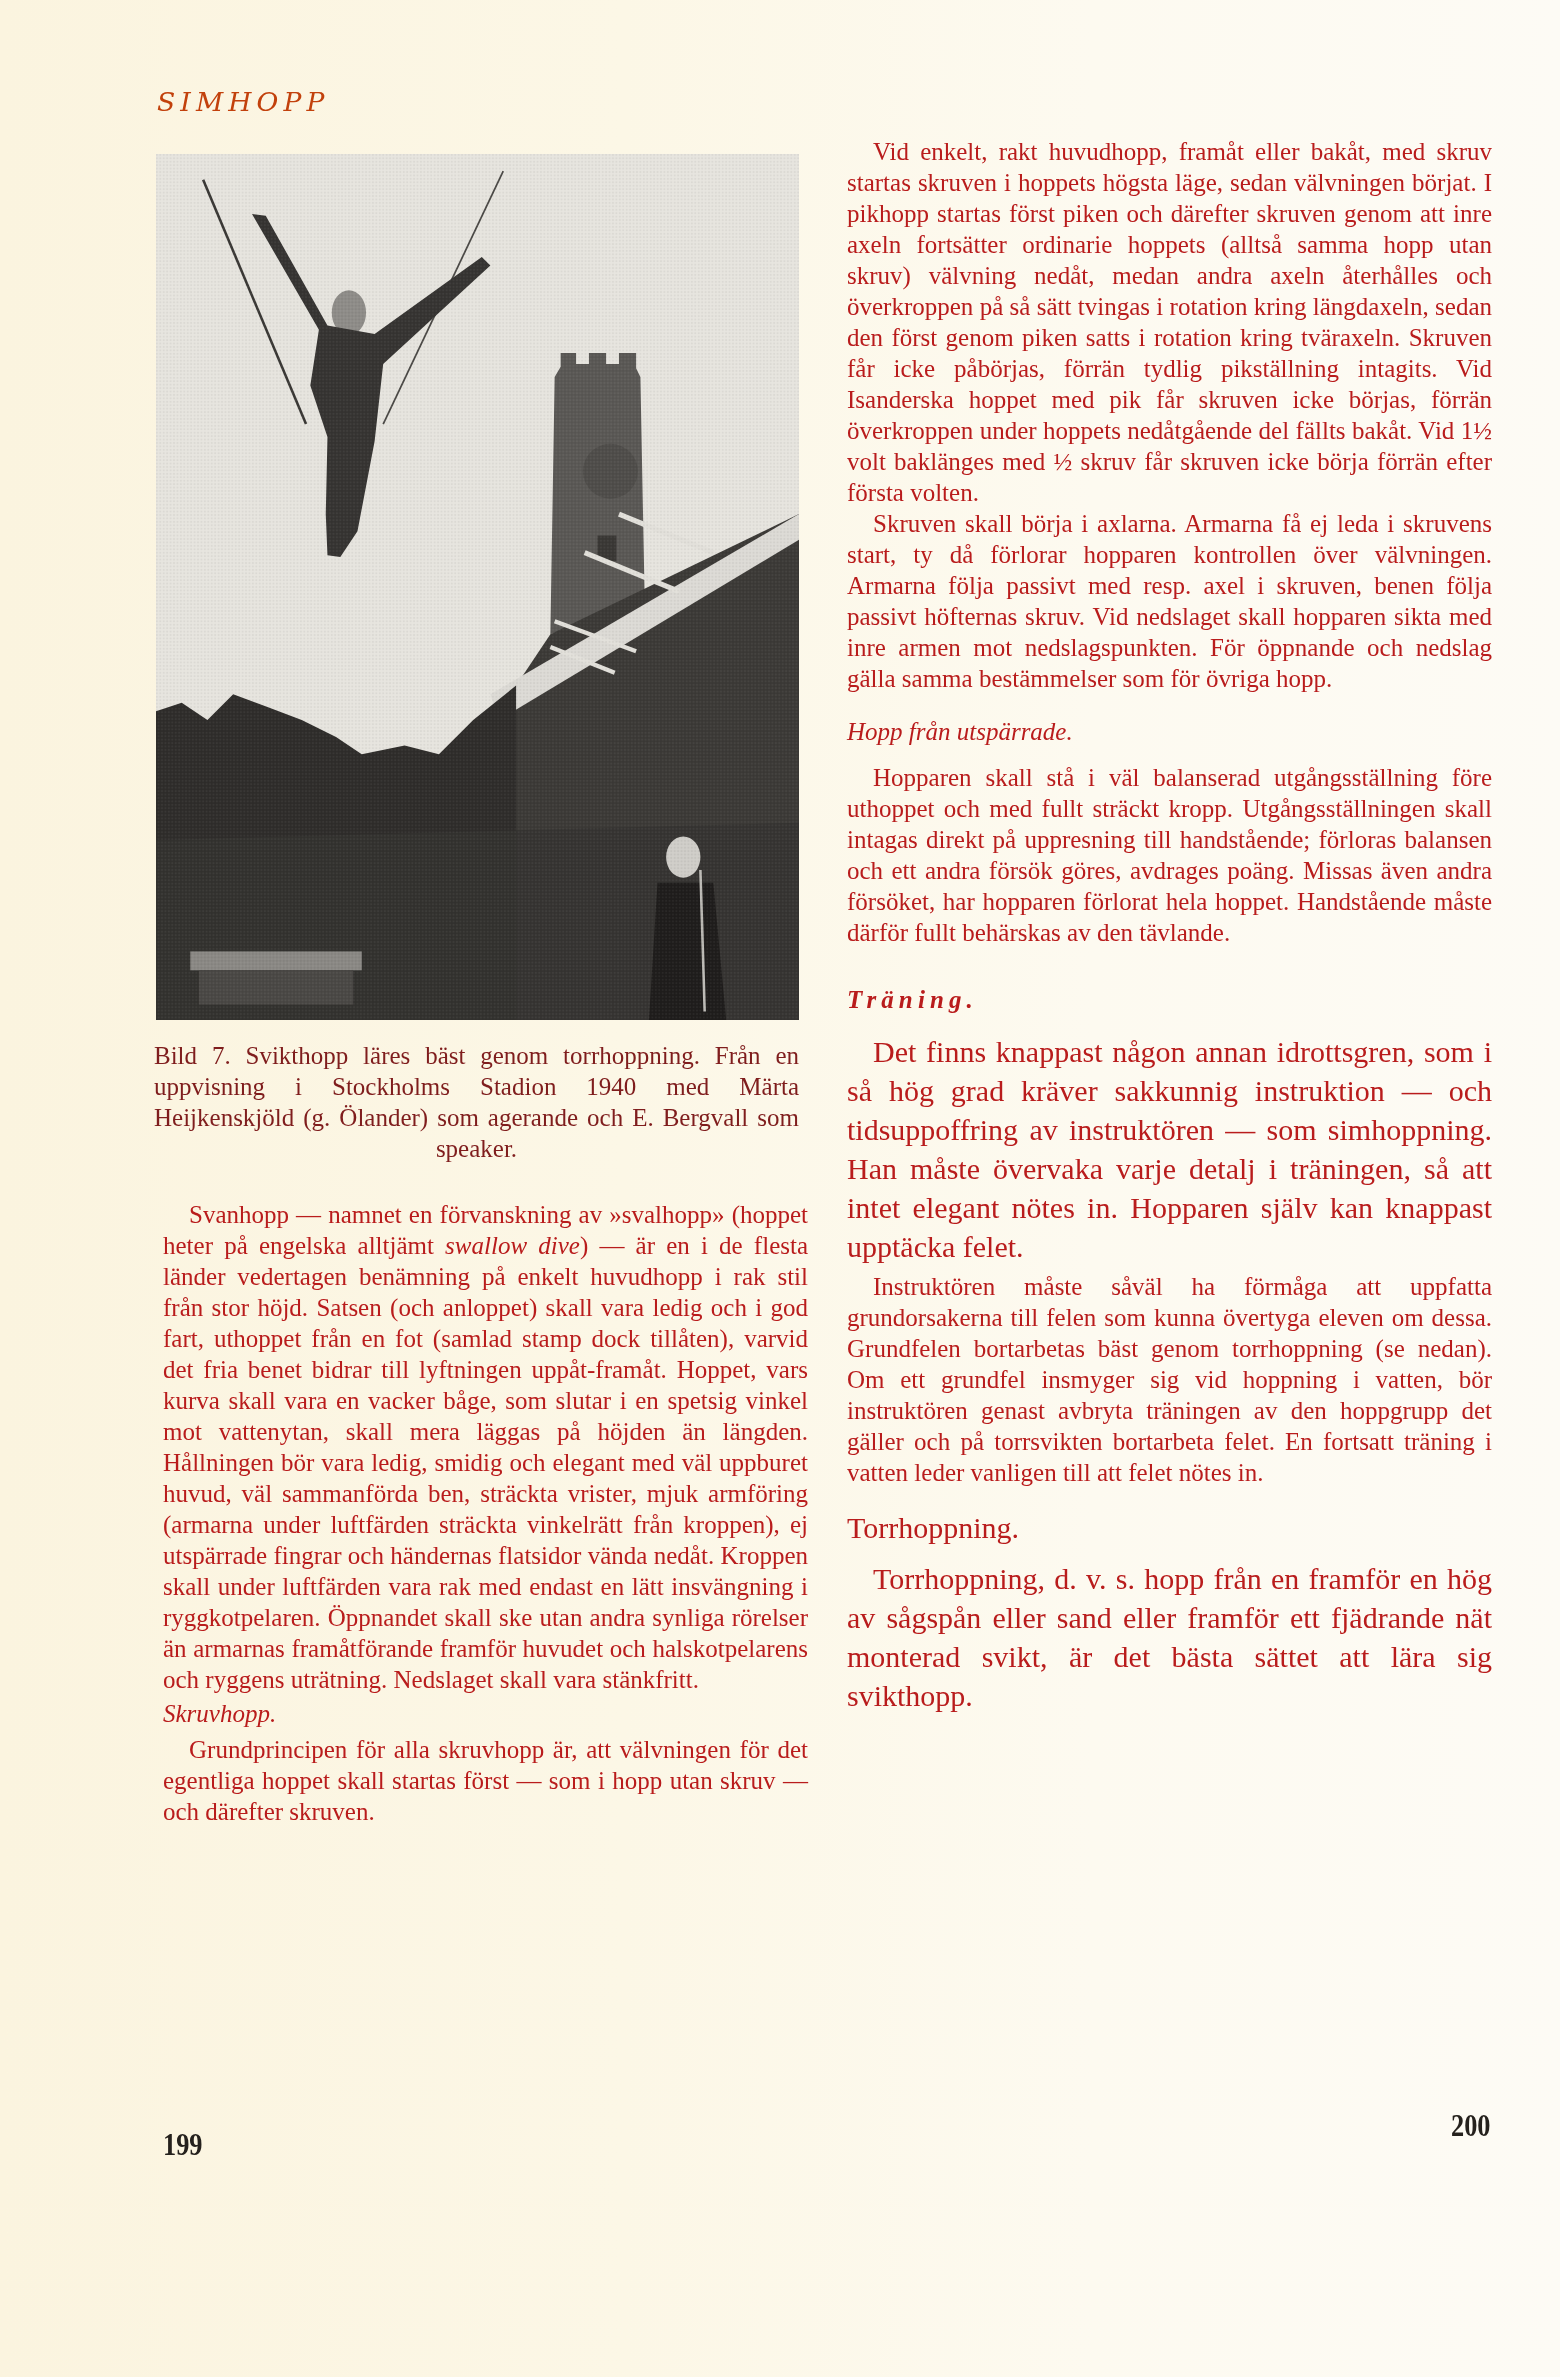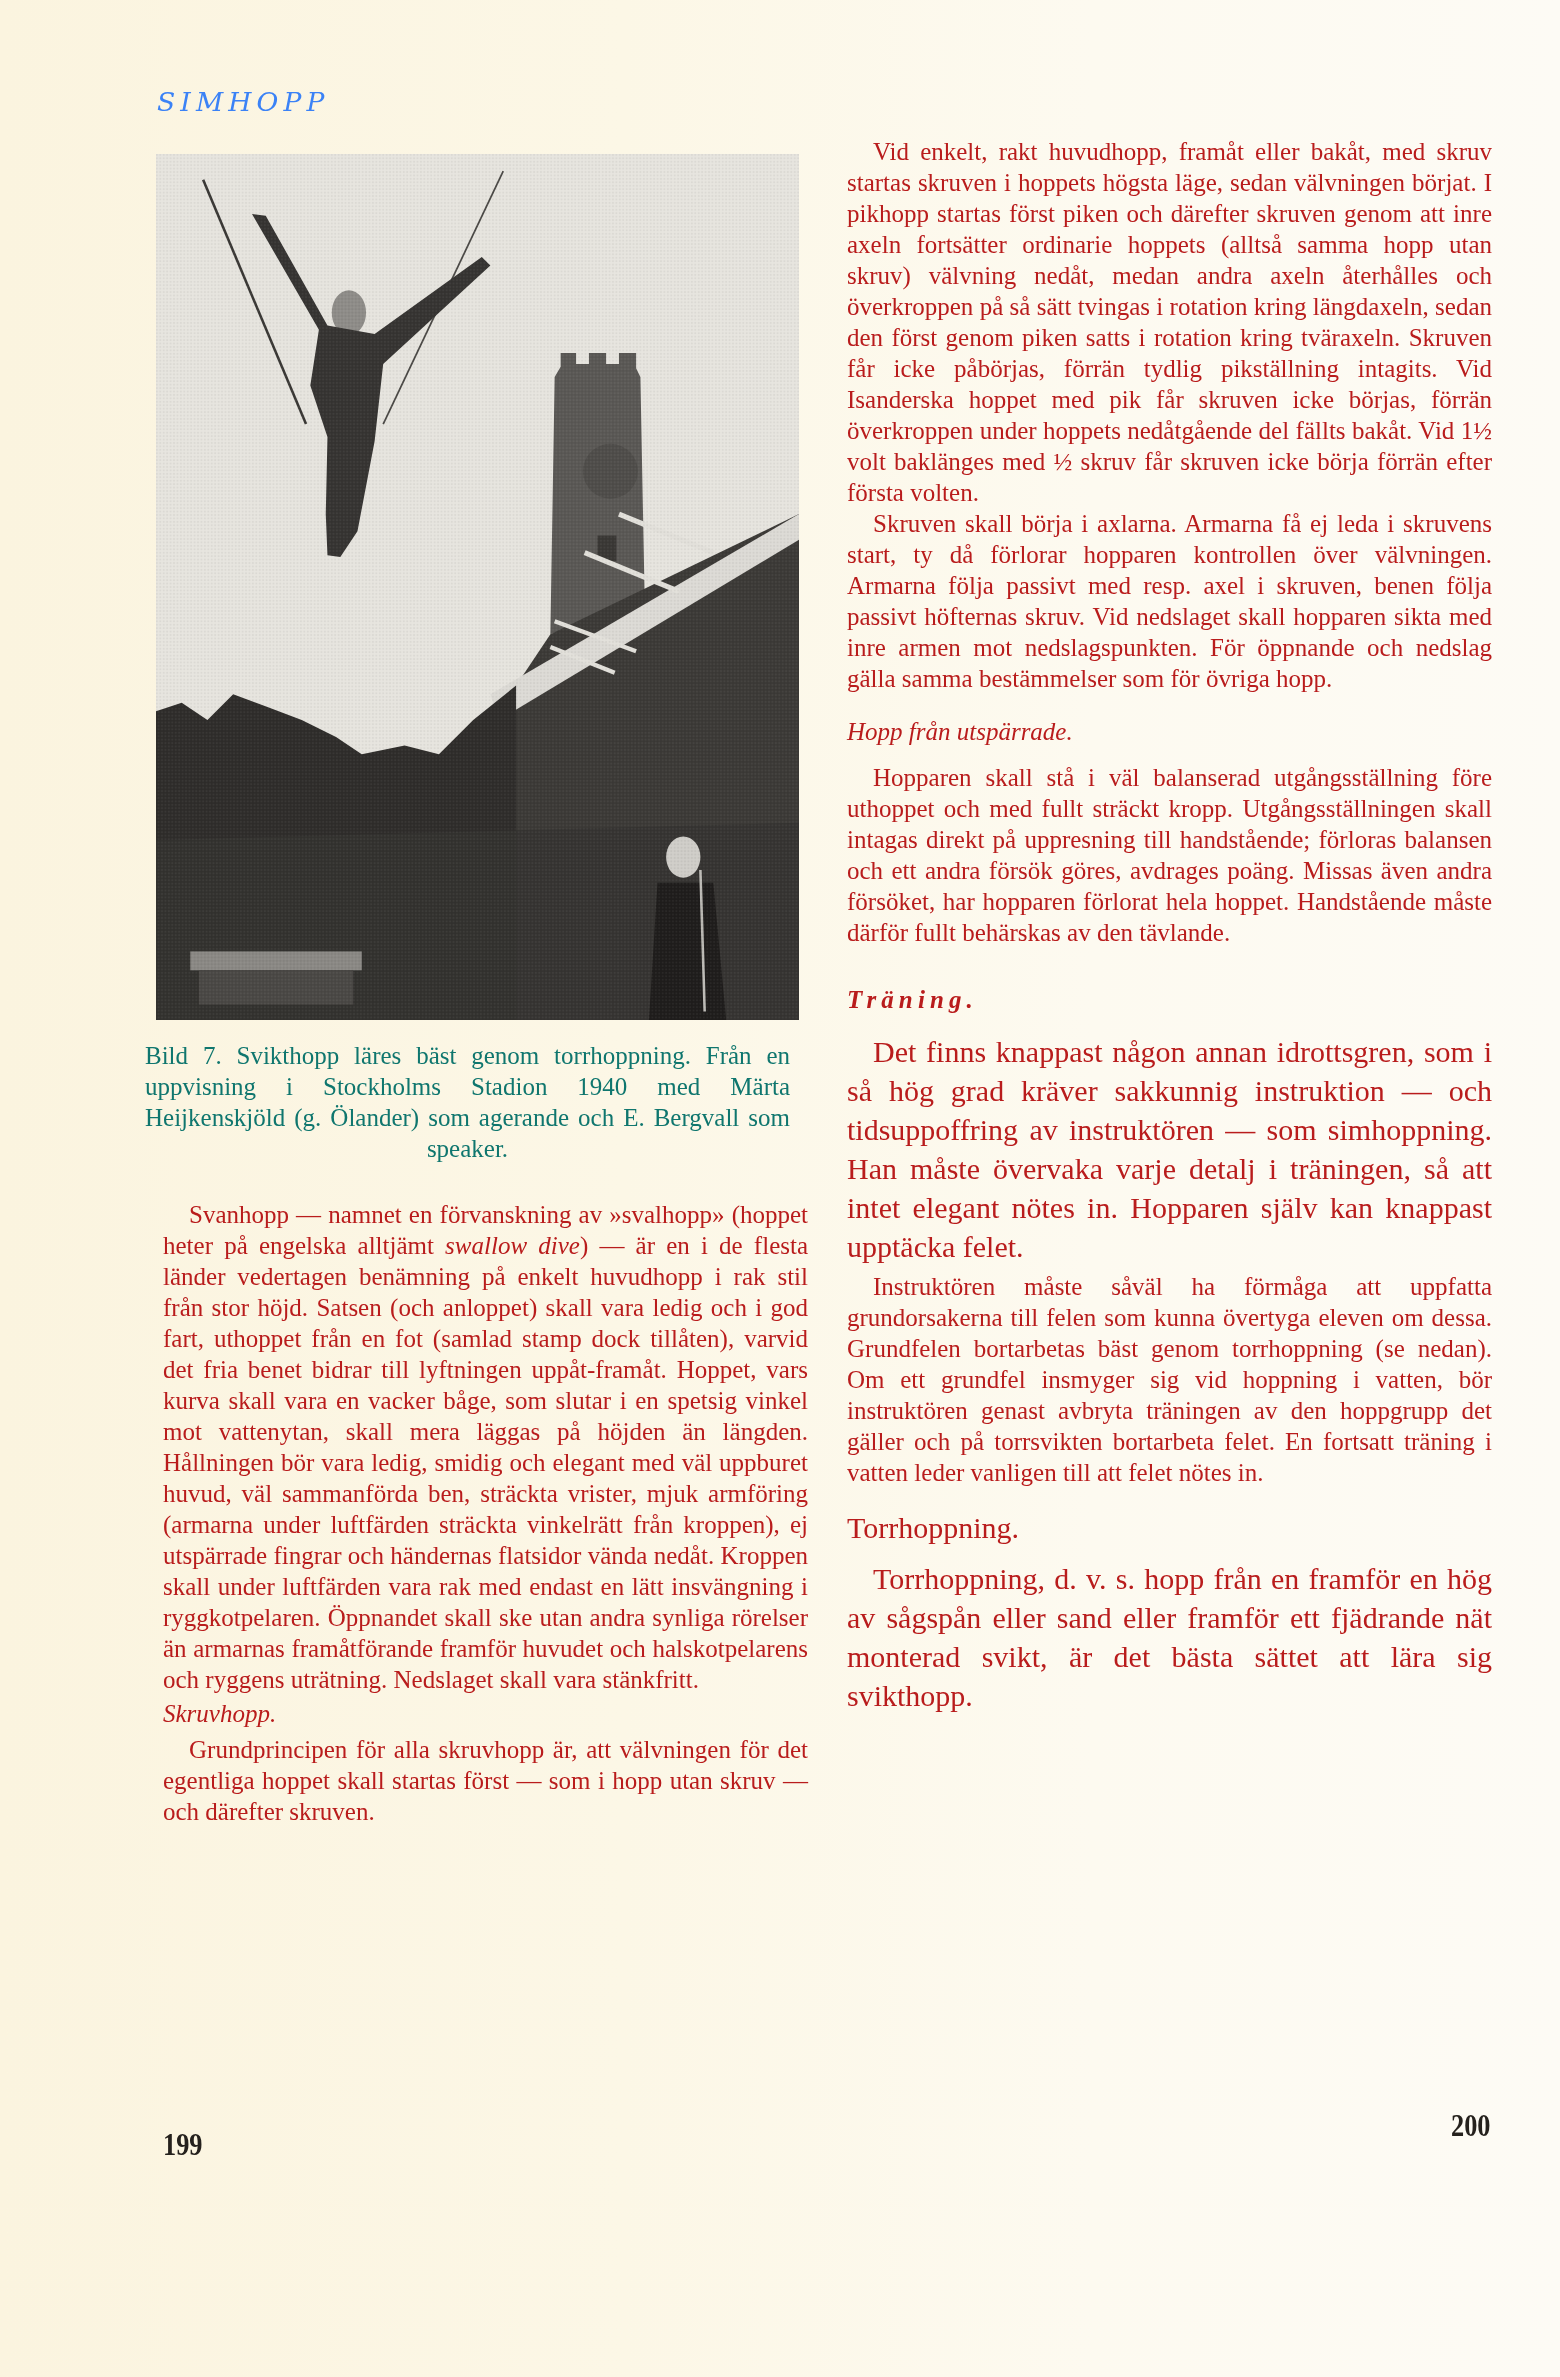"SIMHOPP" .running-head { color: #3b82f6 -> #c2410c }
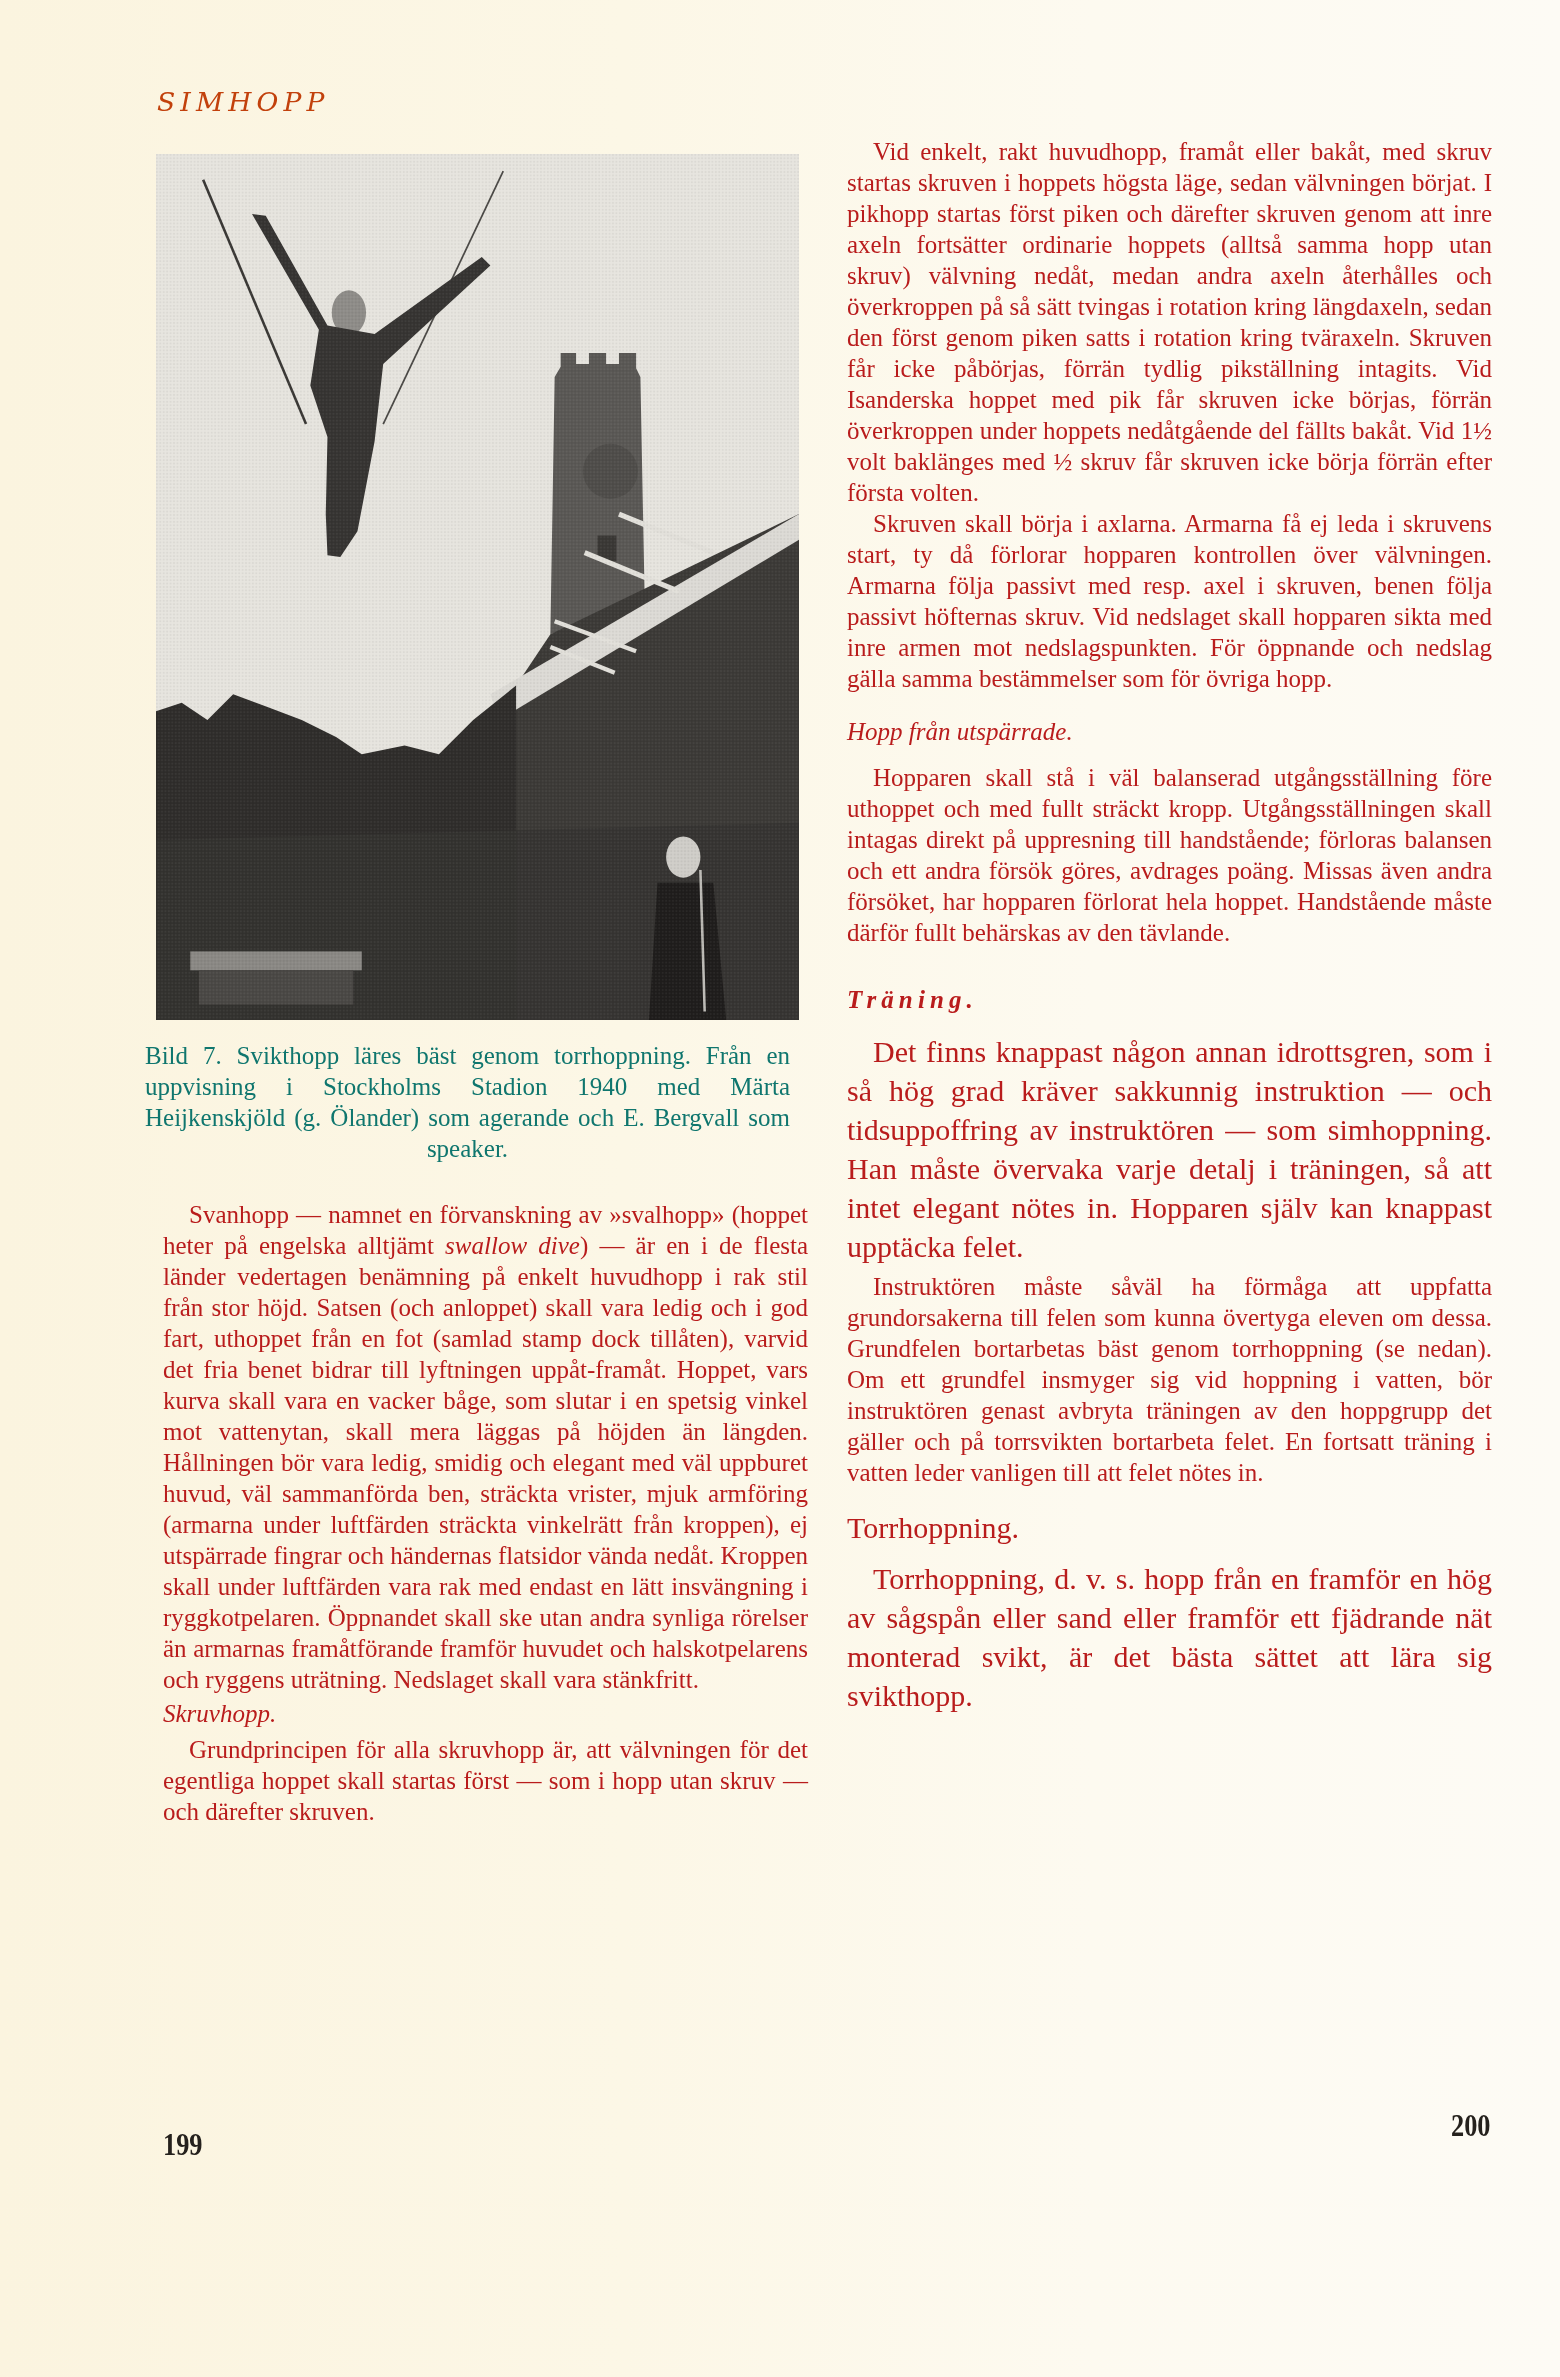"Bild 7. Svikthopp läres bäst" .caption { color: #0f766e -> #7f1d1d; left: 145px -> 154px }
